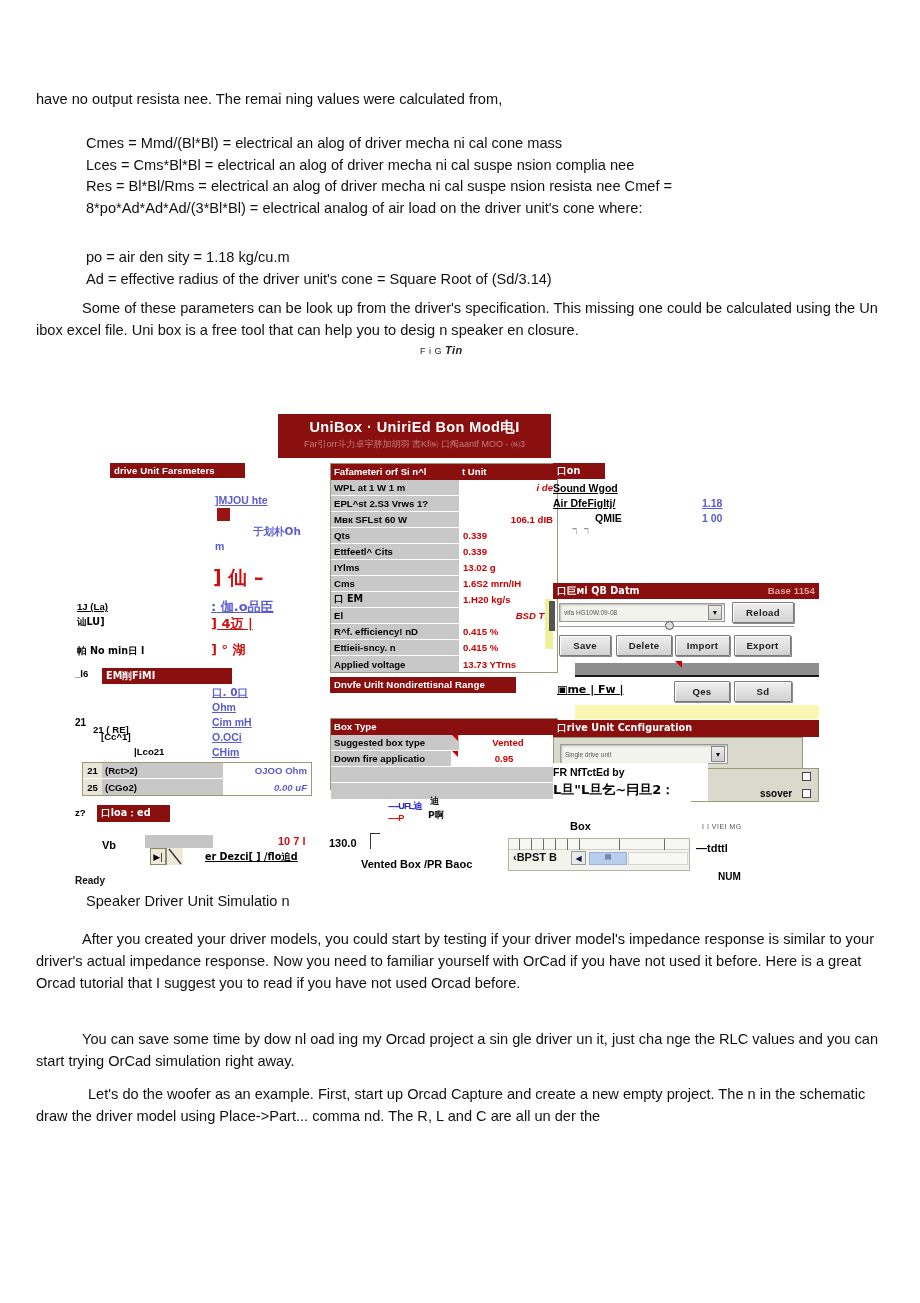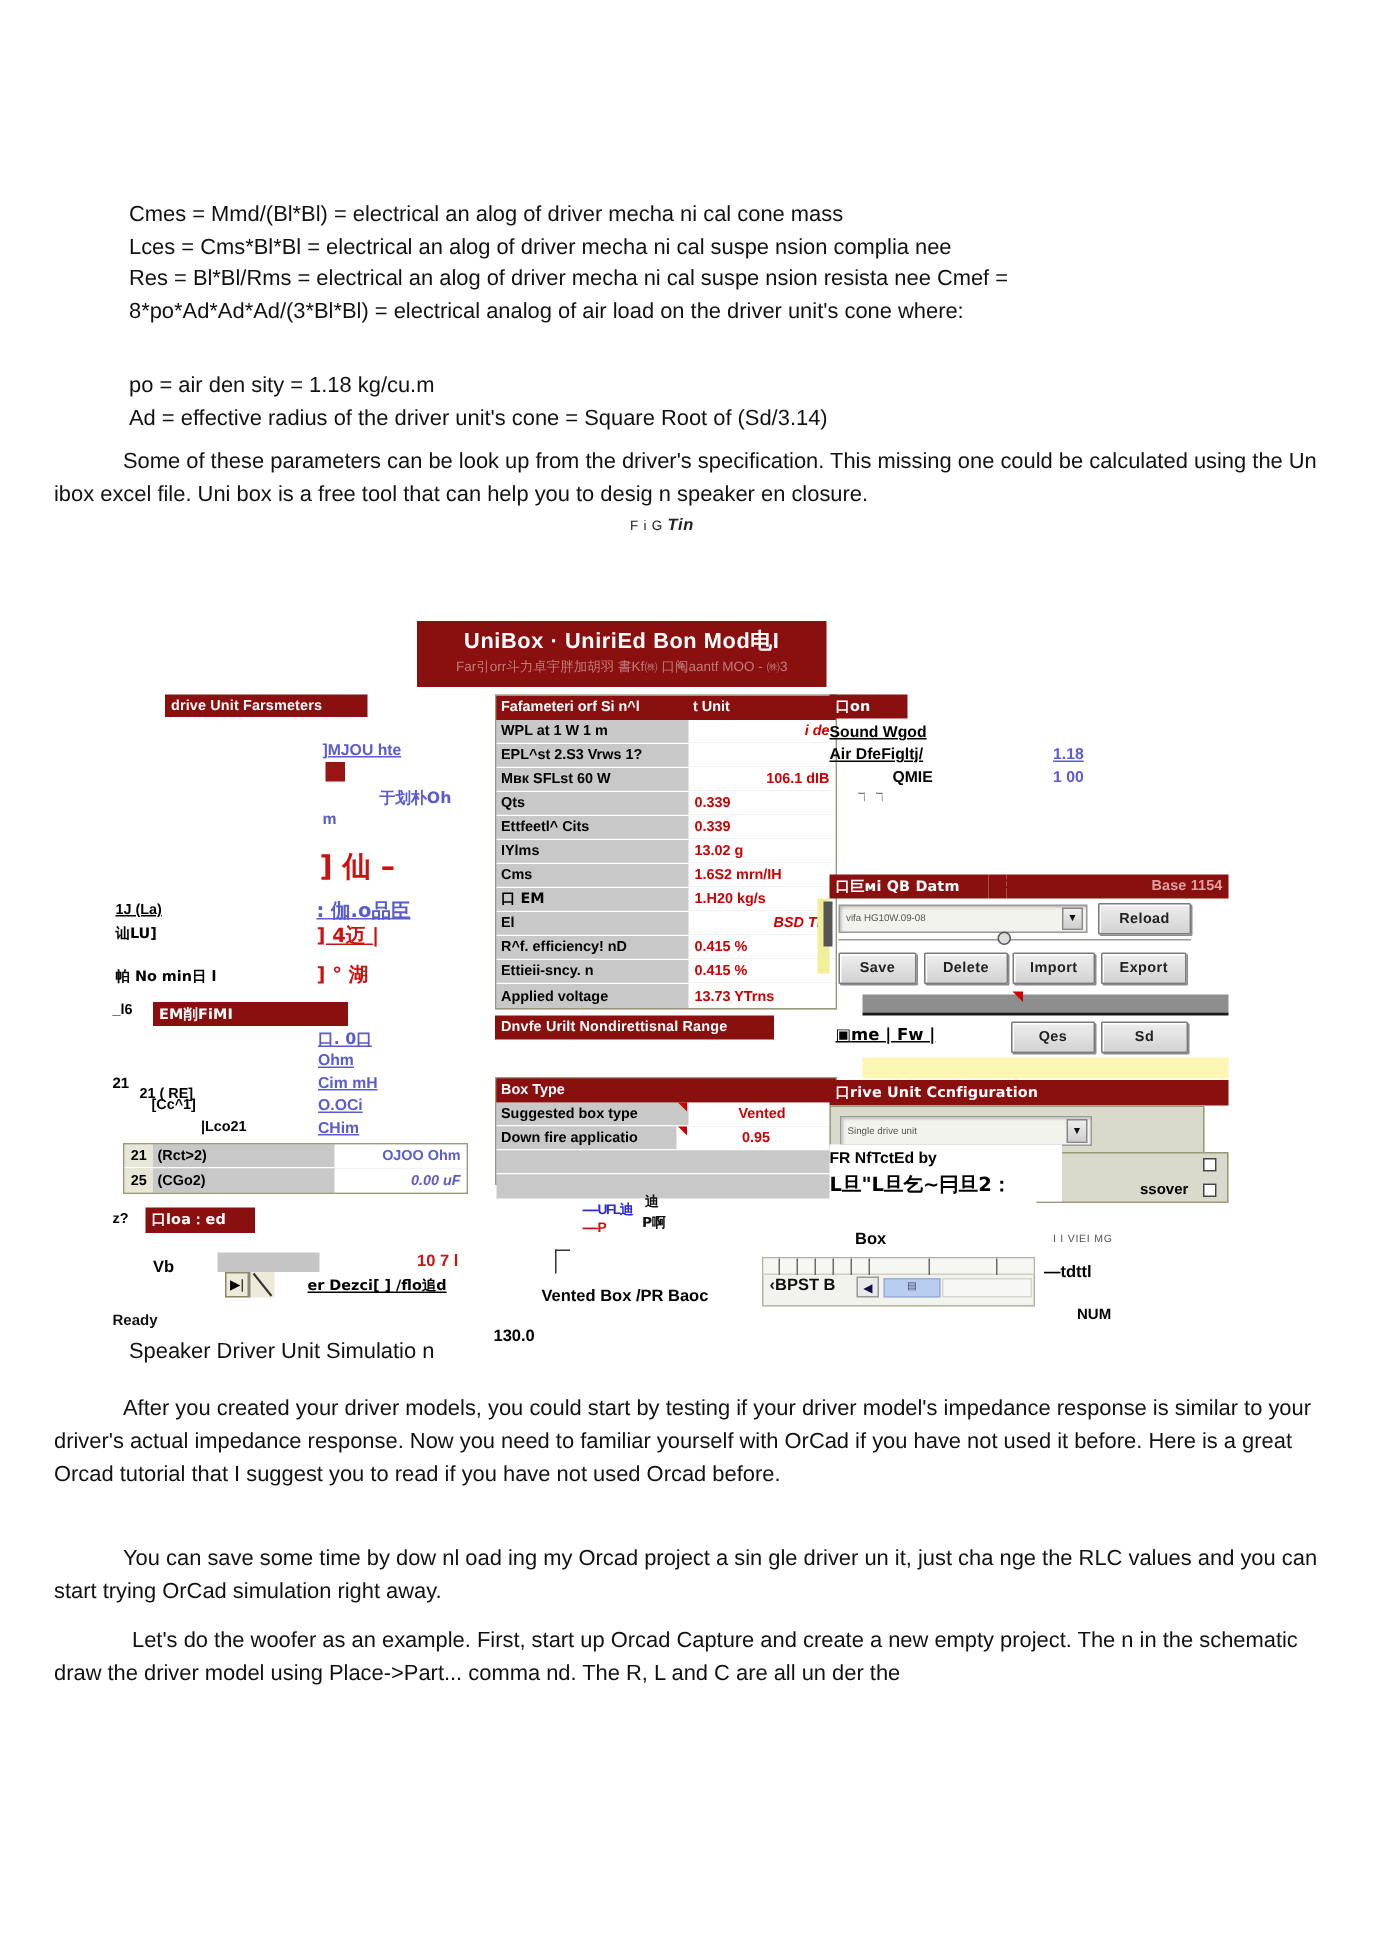"have no output resista nee." div.para { html: none -> <div>have no output resista nee. The remai ning values were calculated from,</div> }
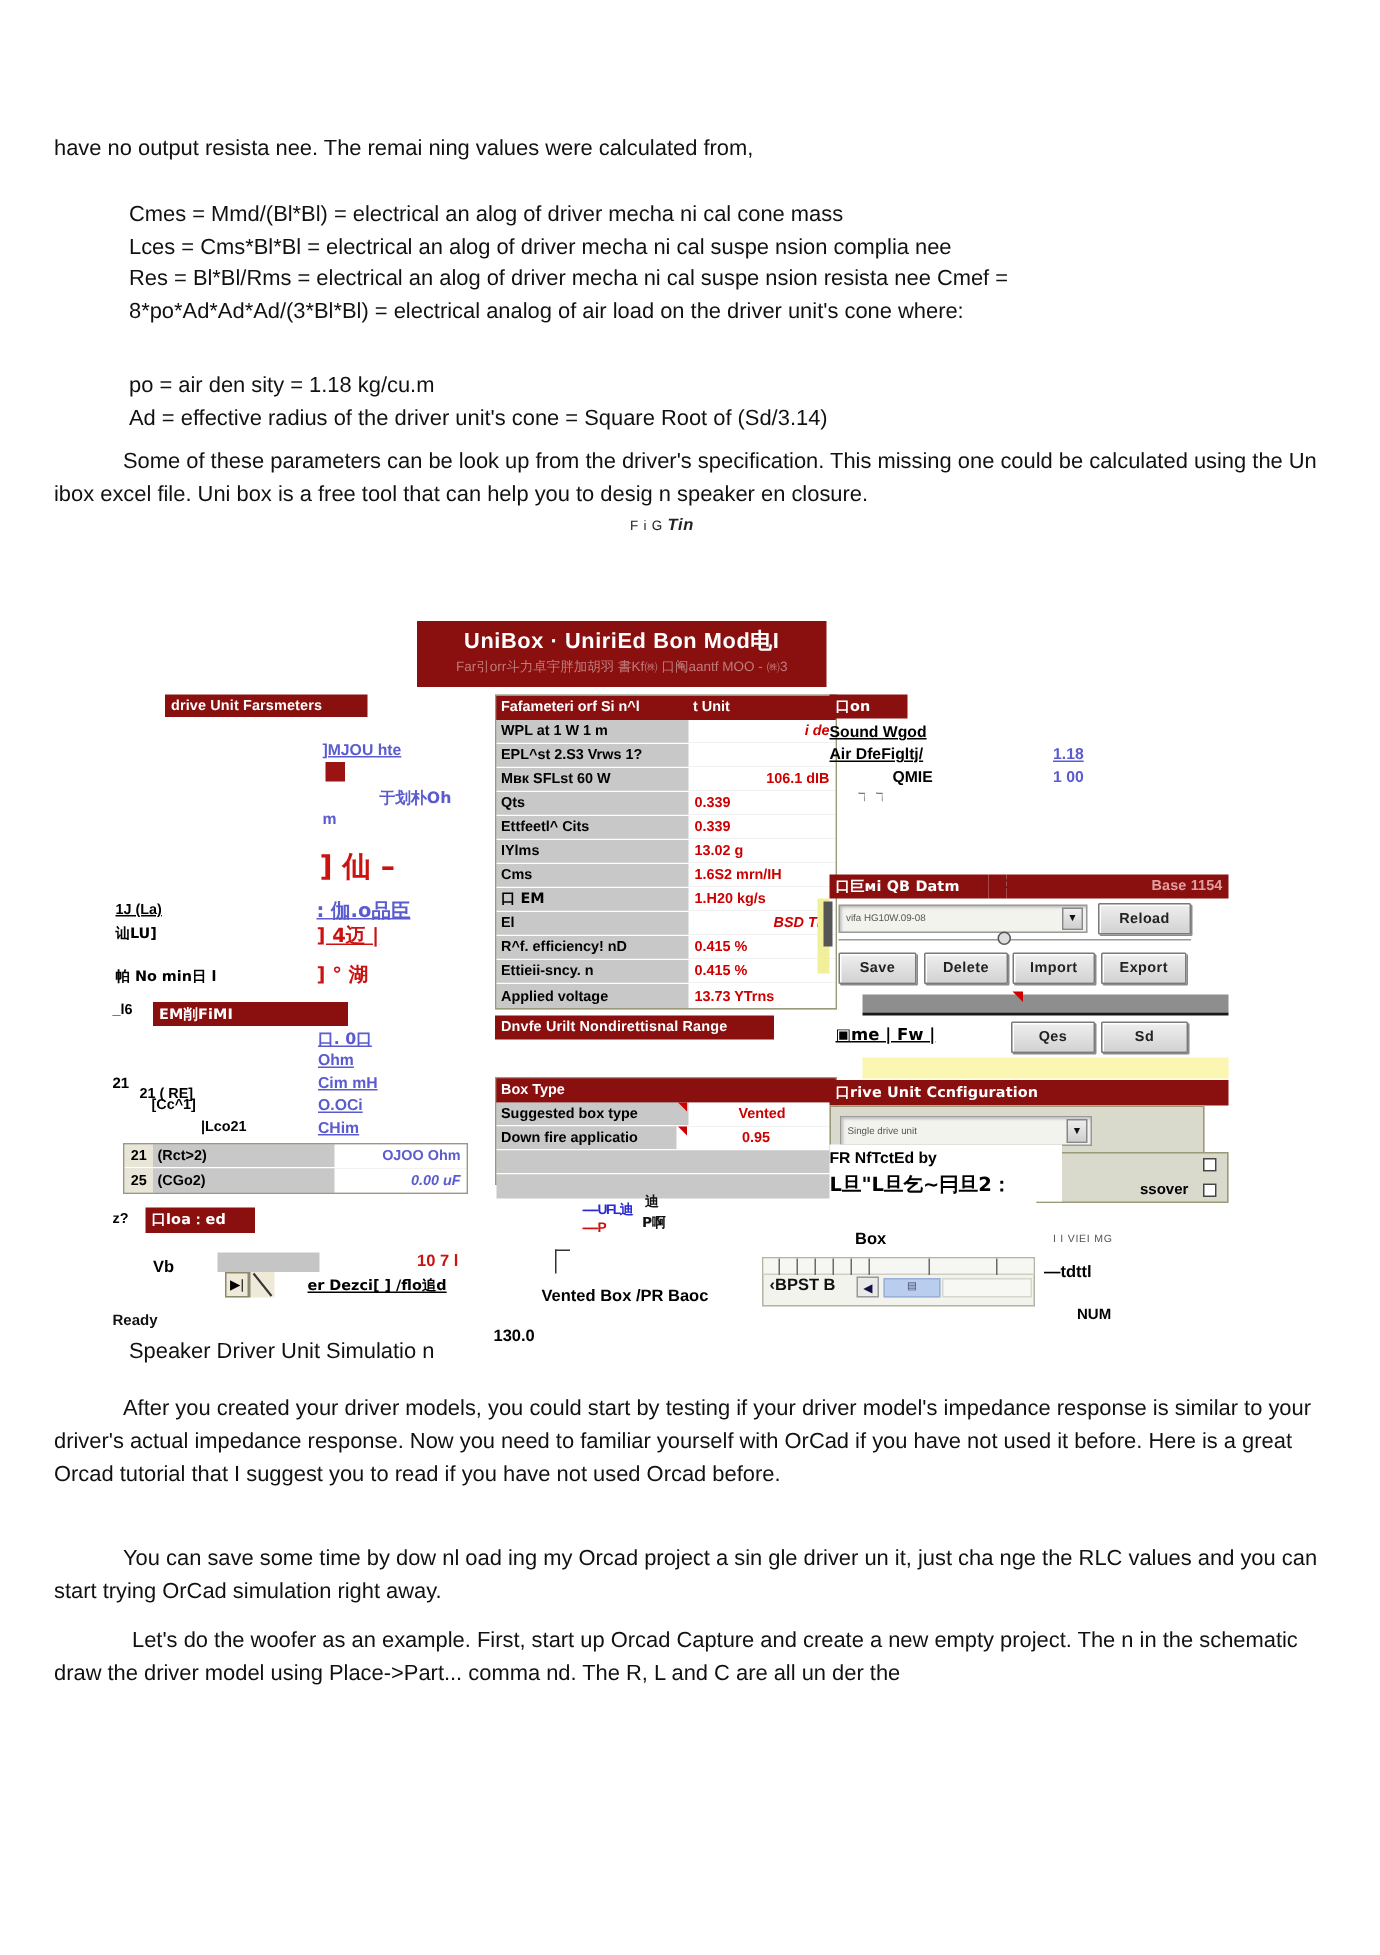"130.0" div.lbl-bk { margin-top: 48px -> none }
